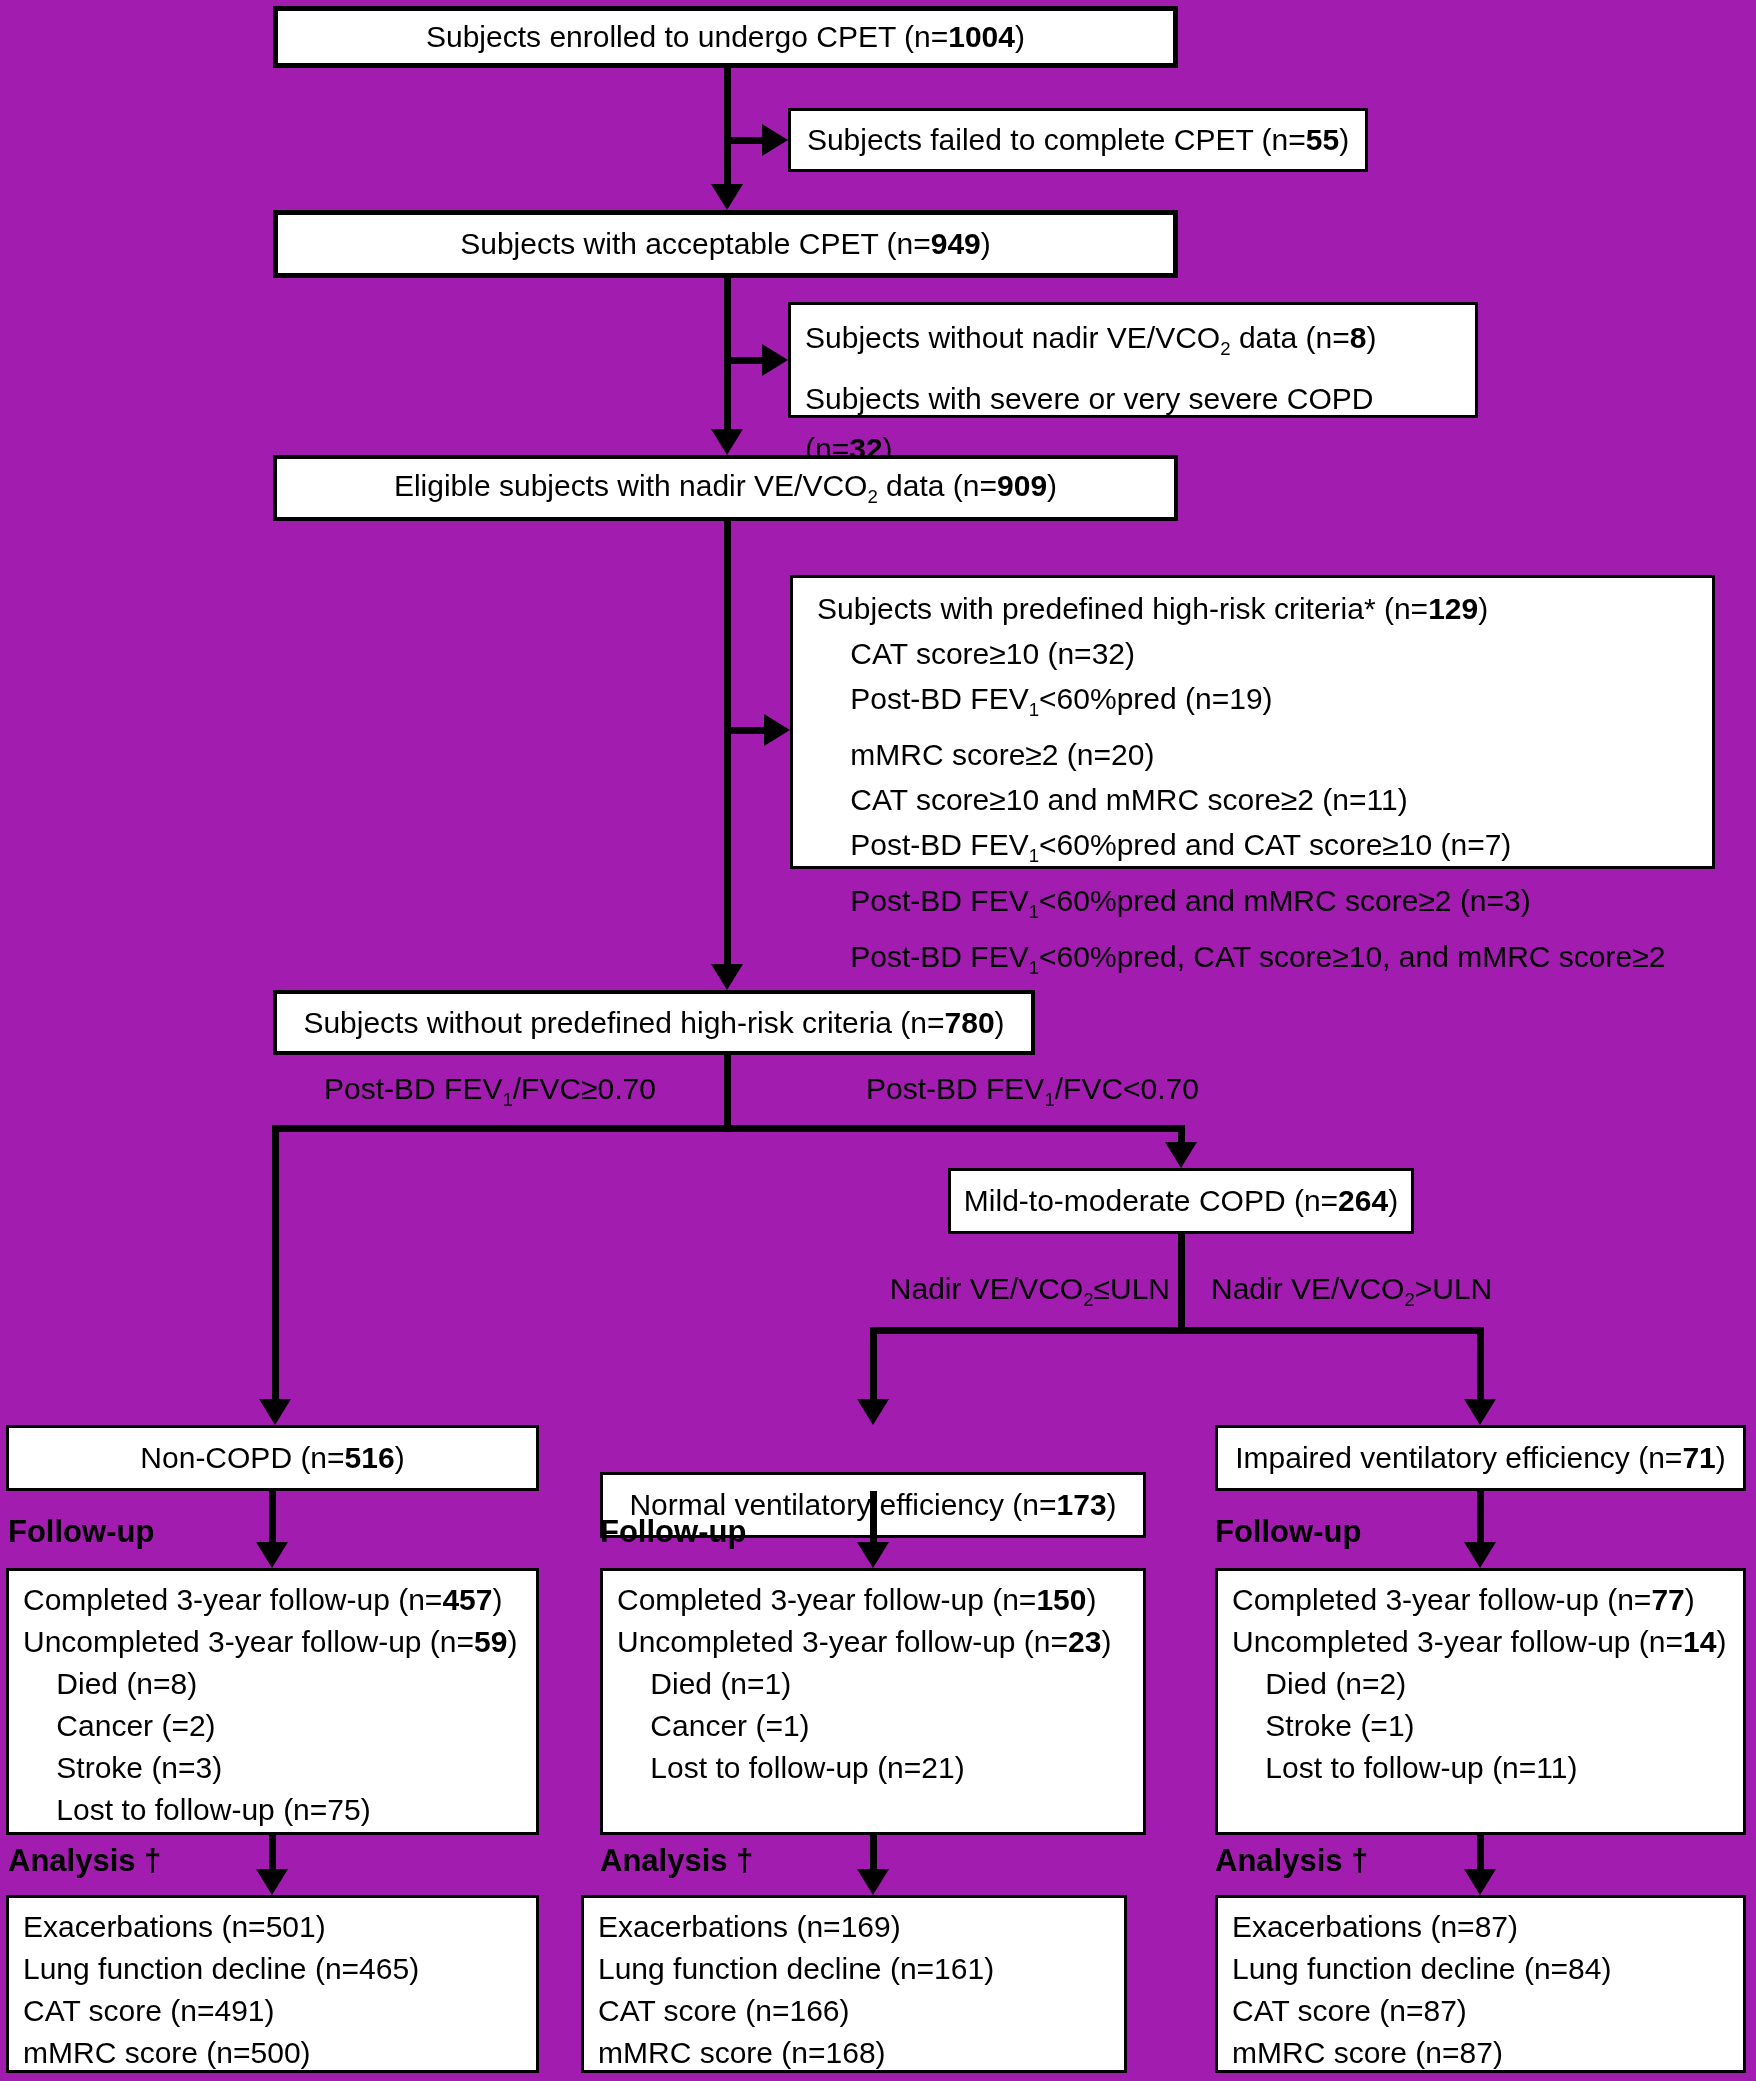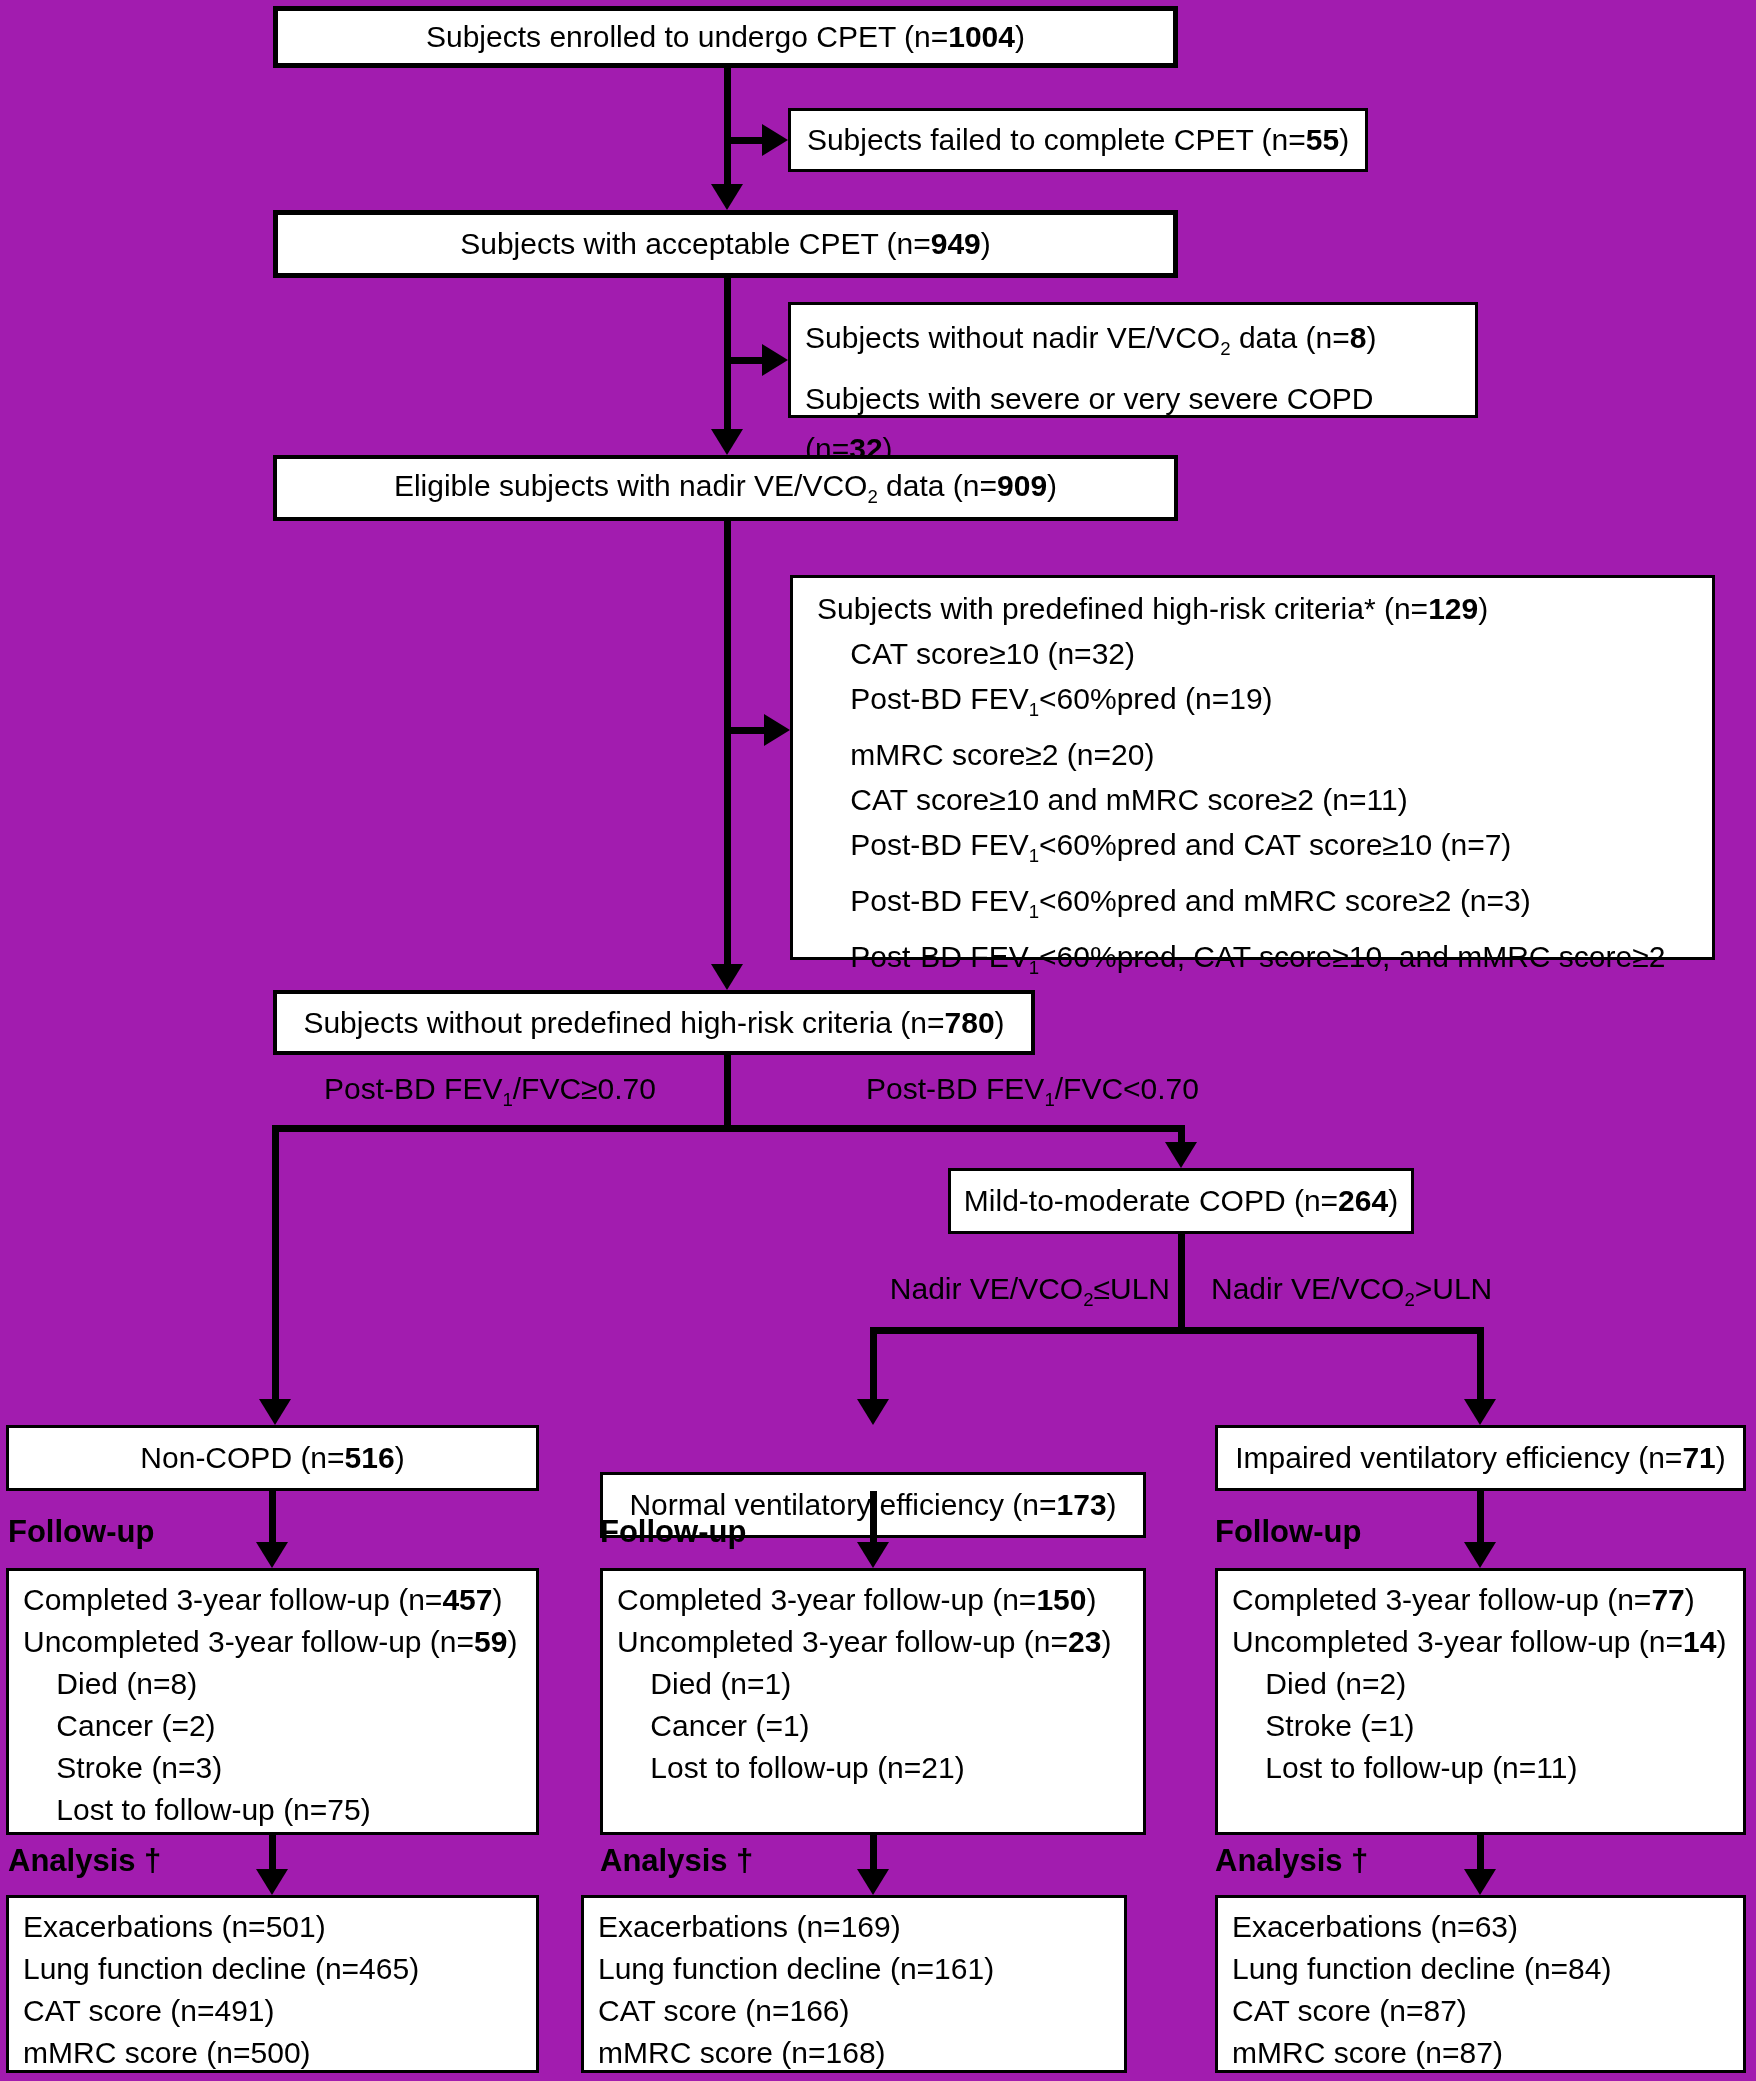"Subjects with predefined high-risk" div.box { height: 385px -> 294px }
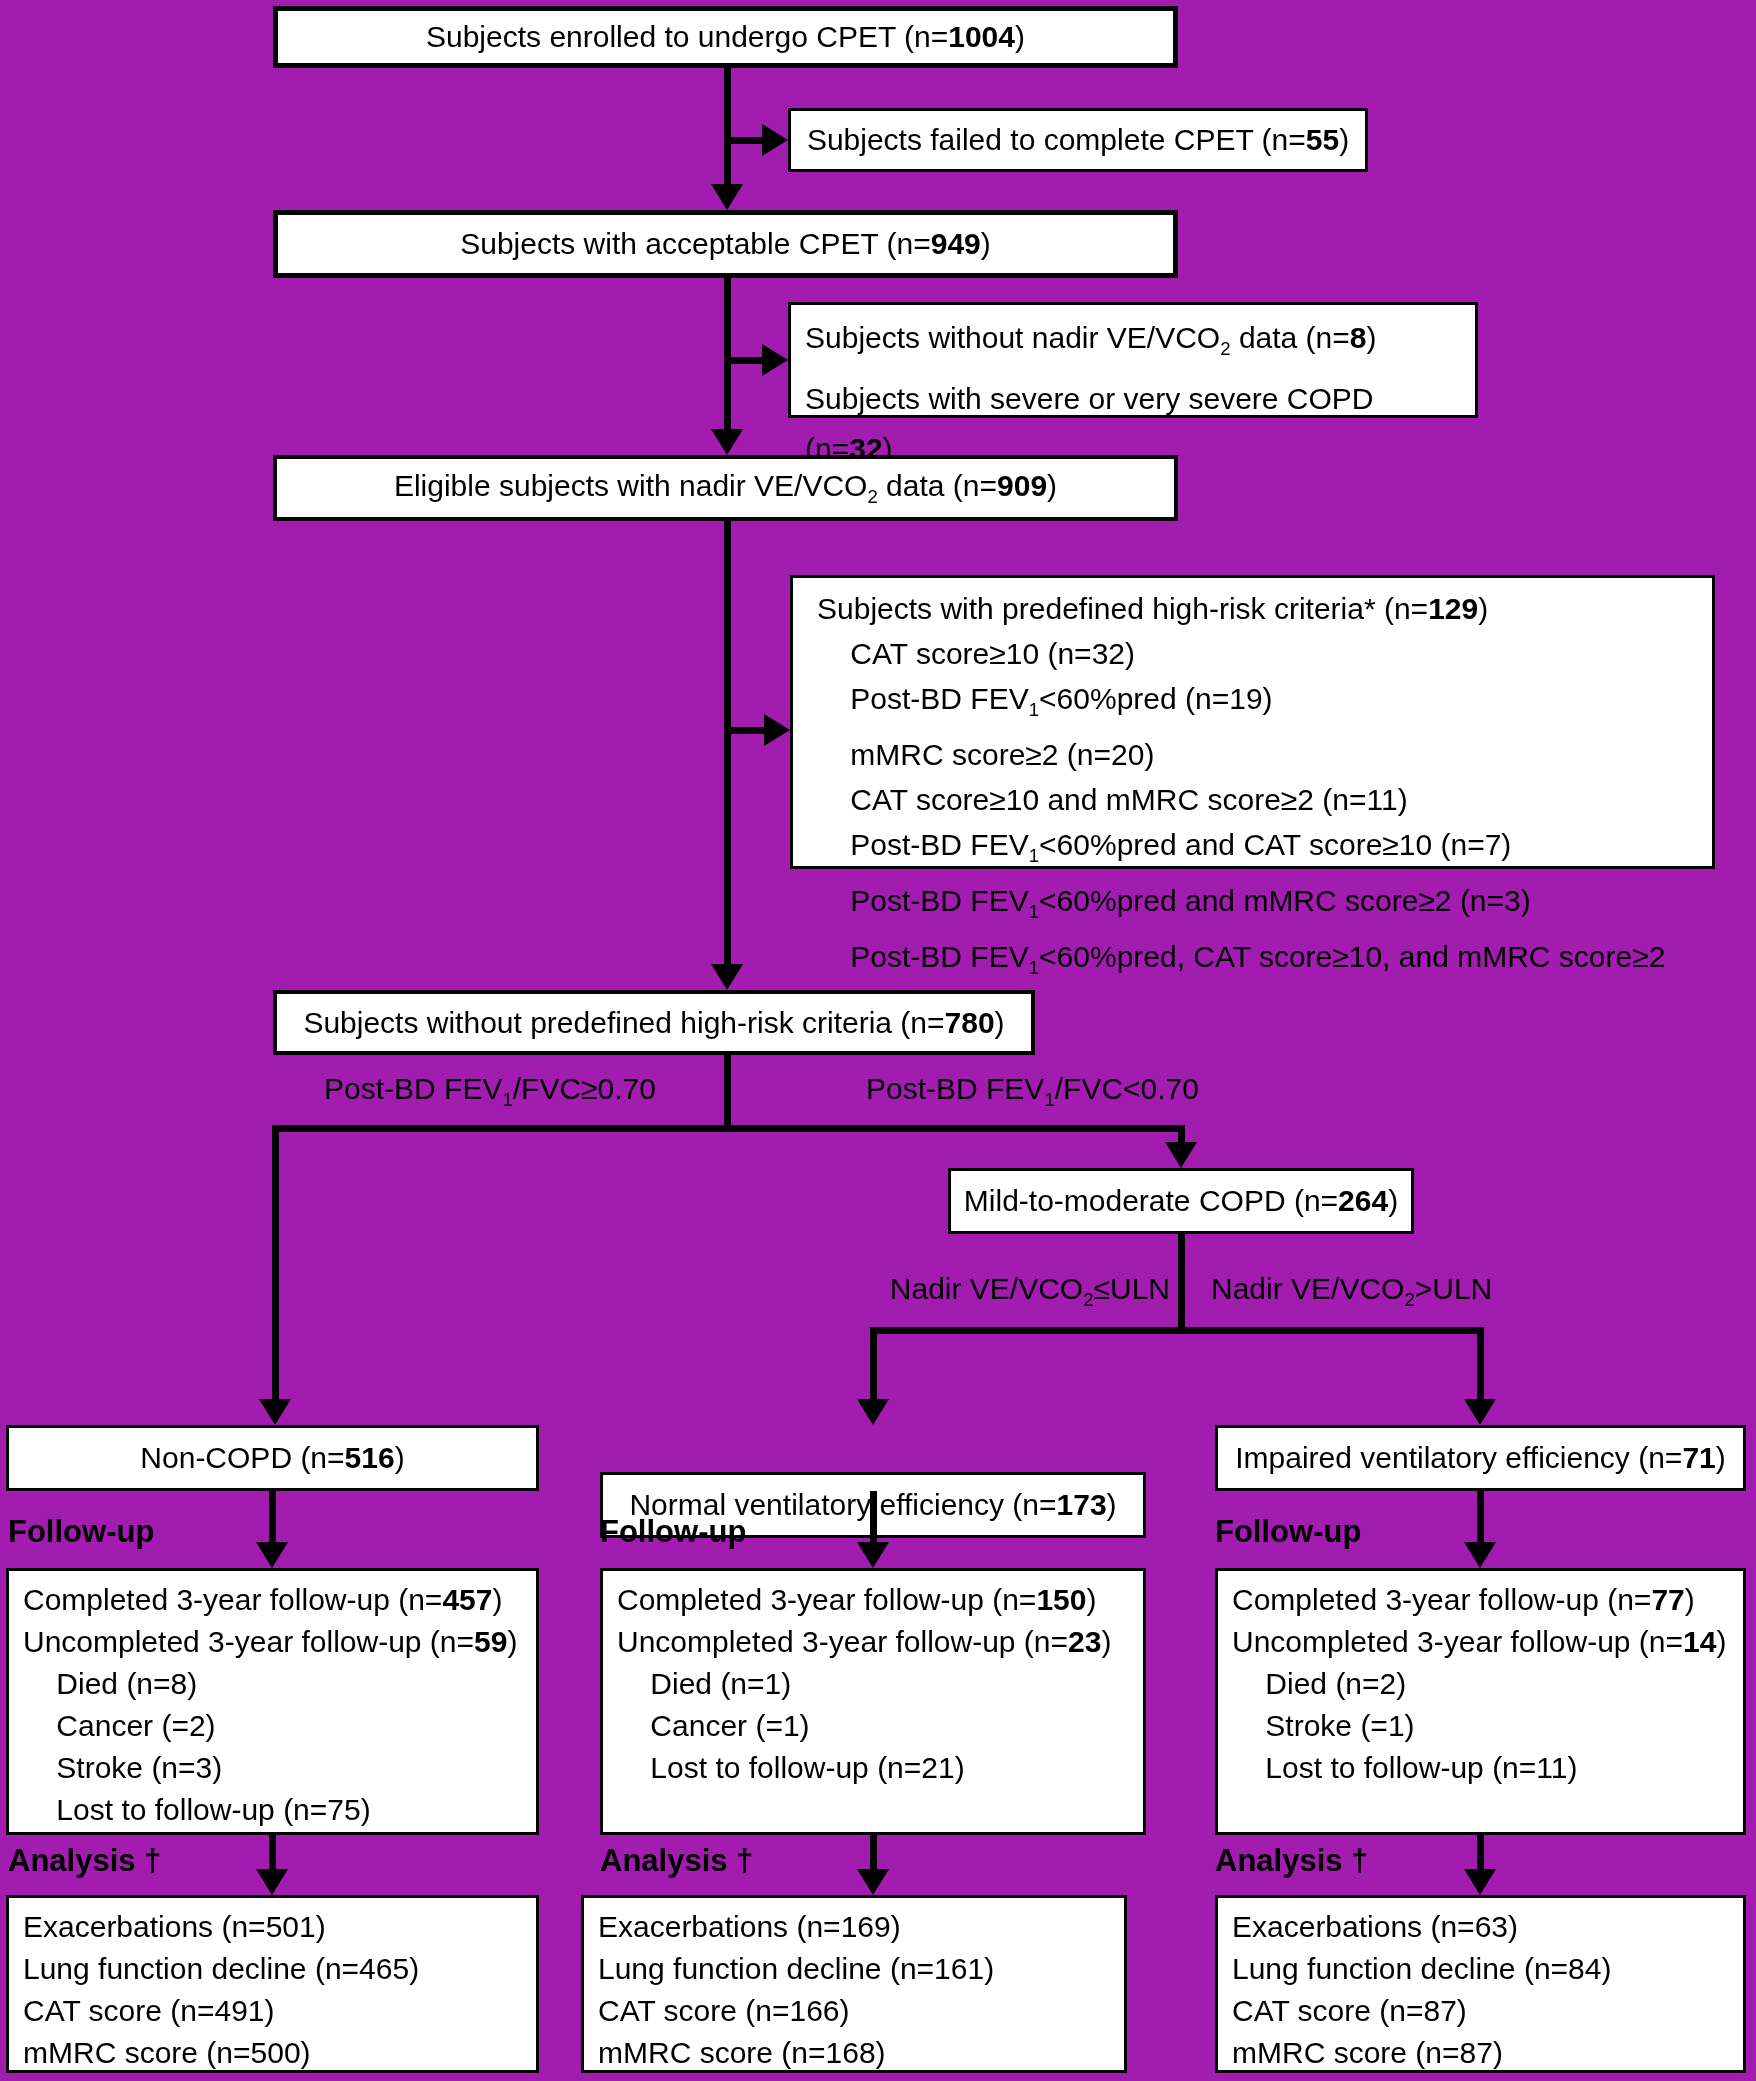"Exacerbations (n=63)" div.line { text: 63 -> 87 }
